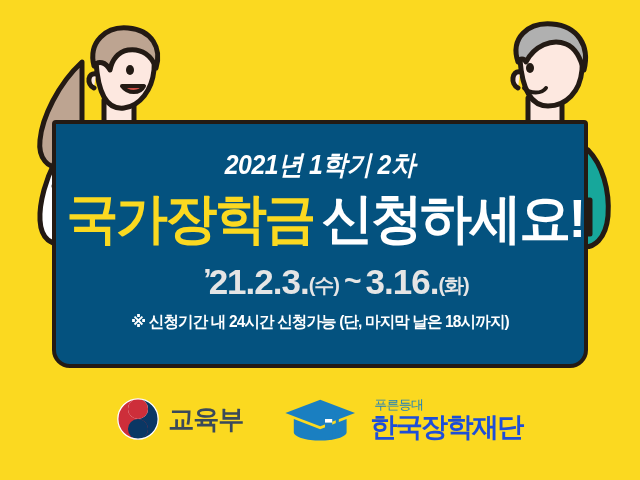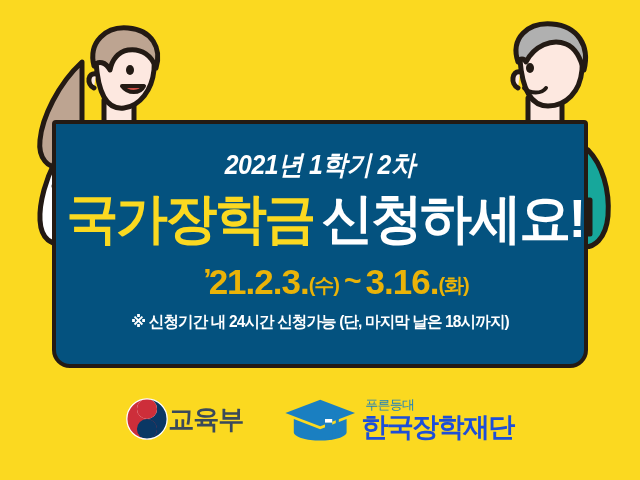"’21.2.3.(수) ~ 3.16.(화)" #dateline { color: #eab308 -> #e5e5e5 }
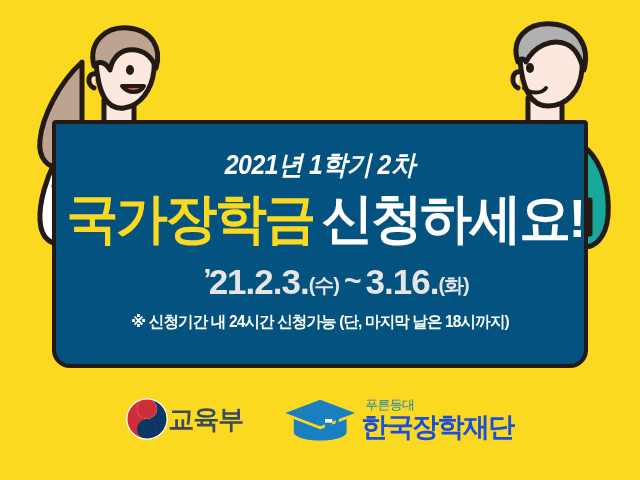"교육부" .logo-group { gap: none -> 9px }
